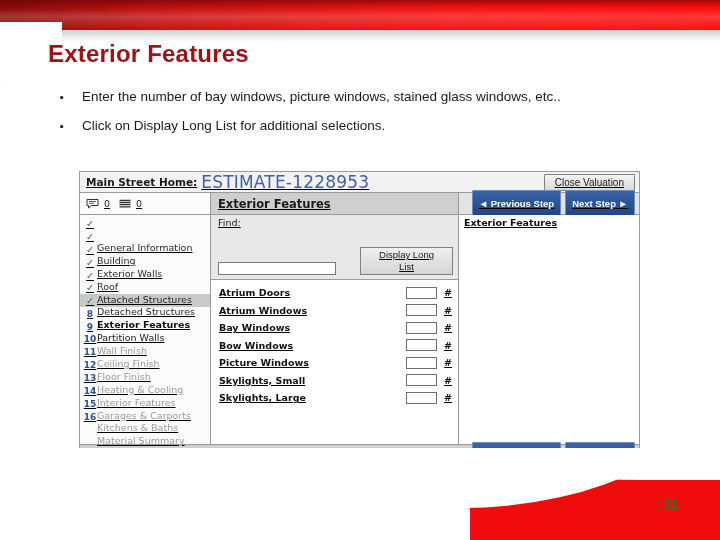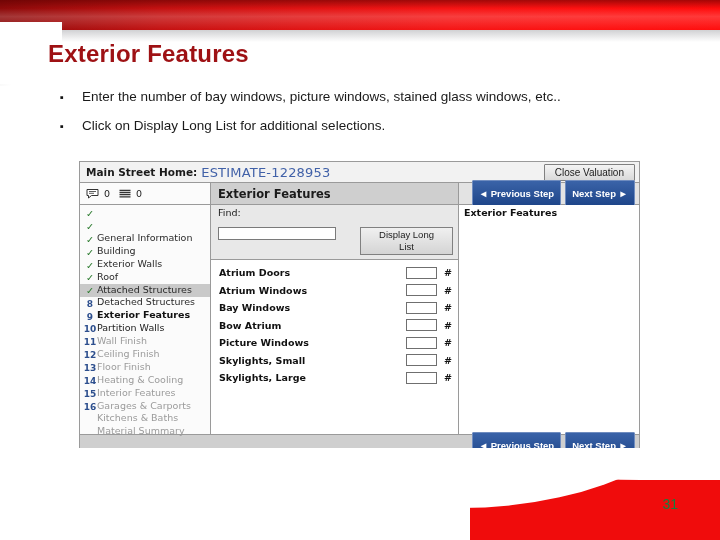"Main Street Home:" .app { text-decoration: none -> underline; top: 161px -> 171px }
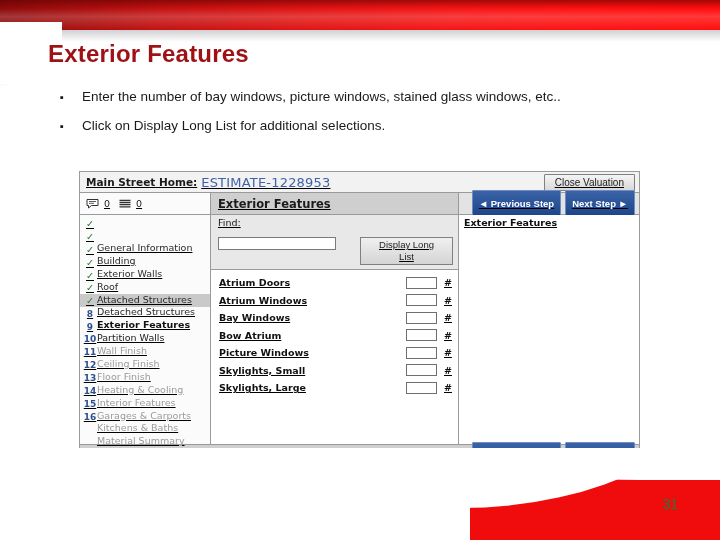"ESTIMATE-1228953" .app-title-est { font-size: 13px -> 17px }
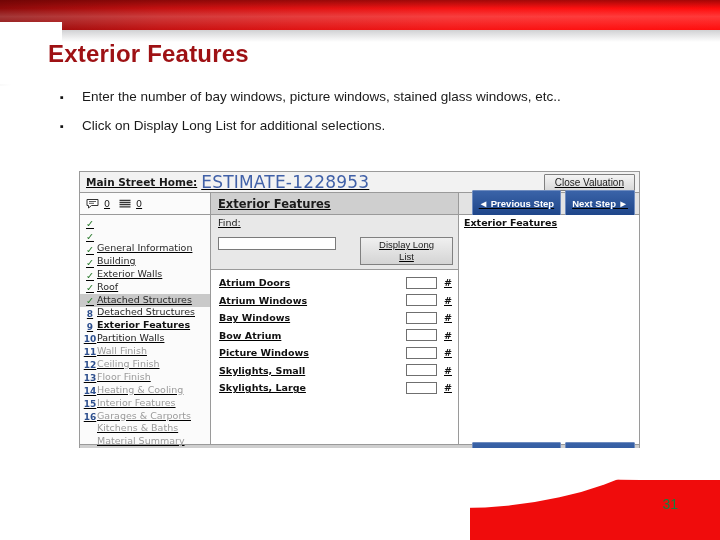"Find:" .find-label { margin-bottom: 9px -> 19px }
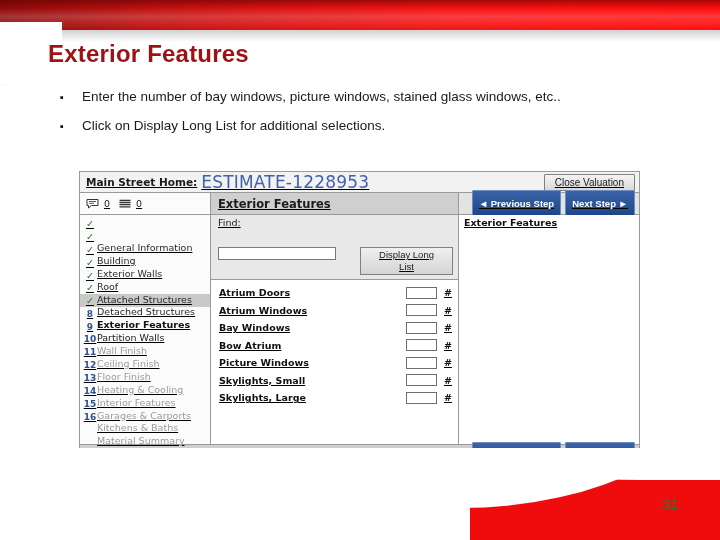"Display Long List" .find-row { align-items: flex-start -> flex-end }
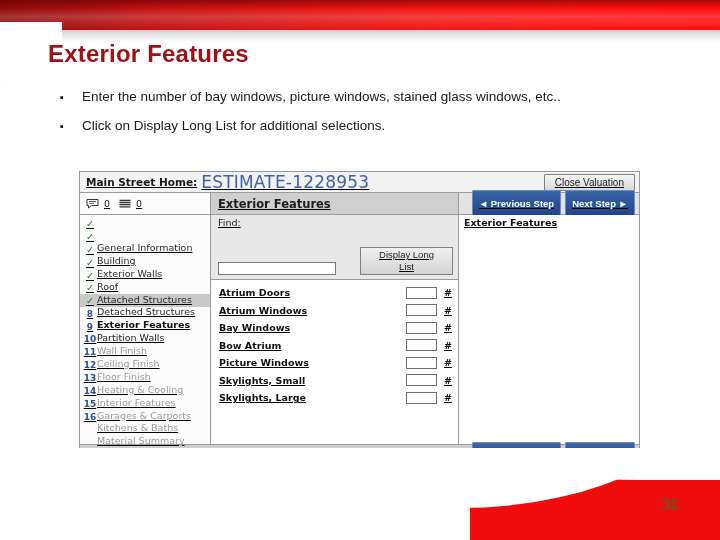"Bow Atrium" span.field-label { text: Atrium -> Windows }
